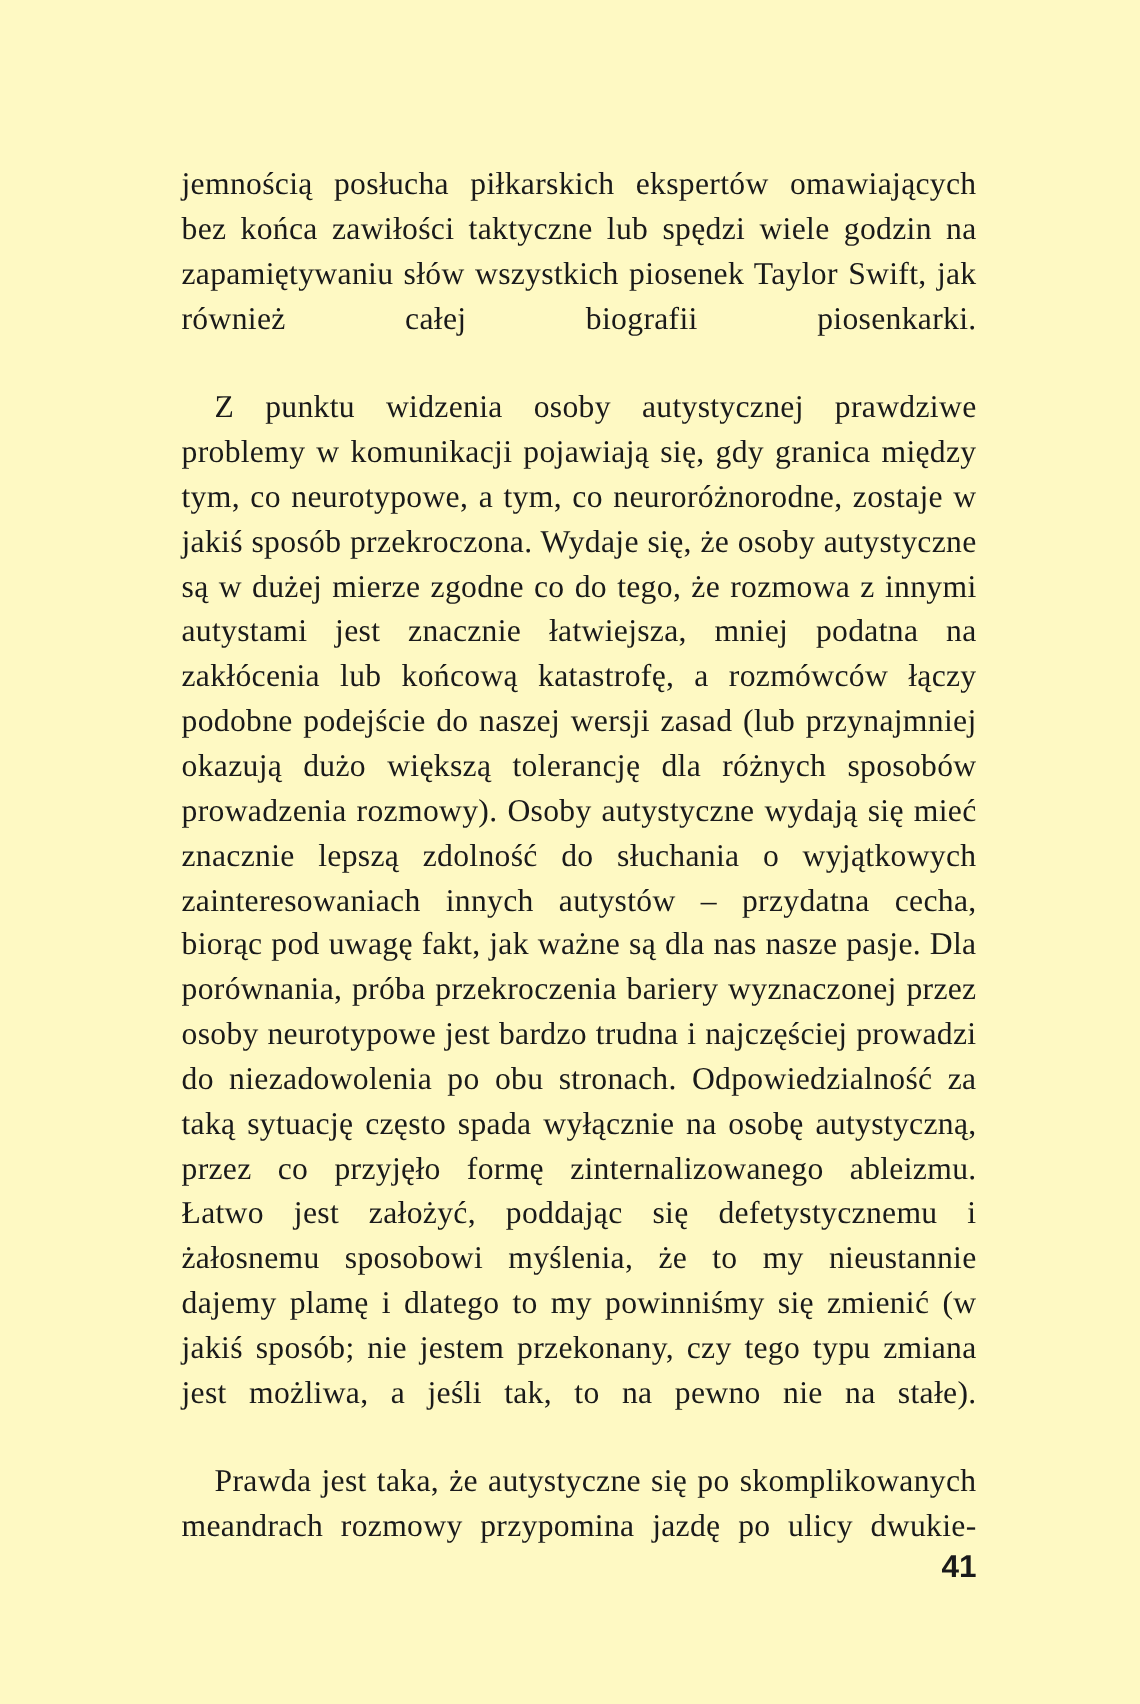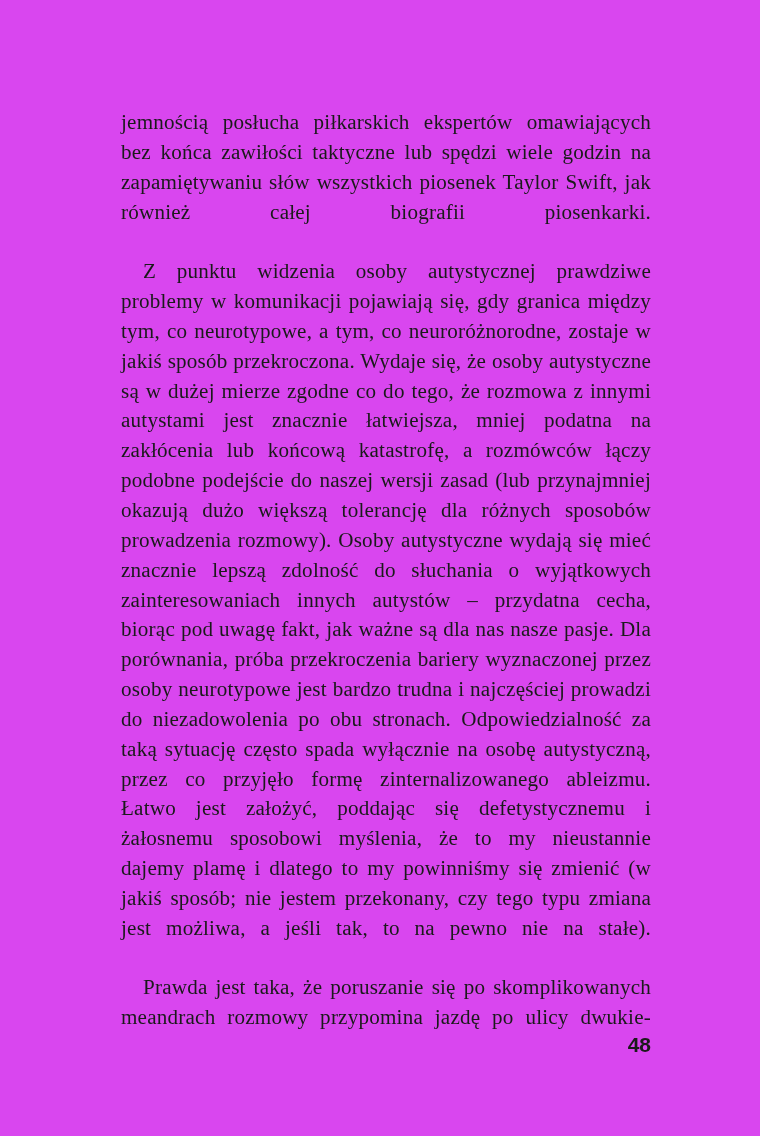"jemnością posłucha piłkarskich ekspertów" .page { background: #d946ef -> #fef9c3 }
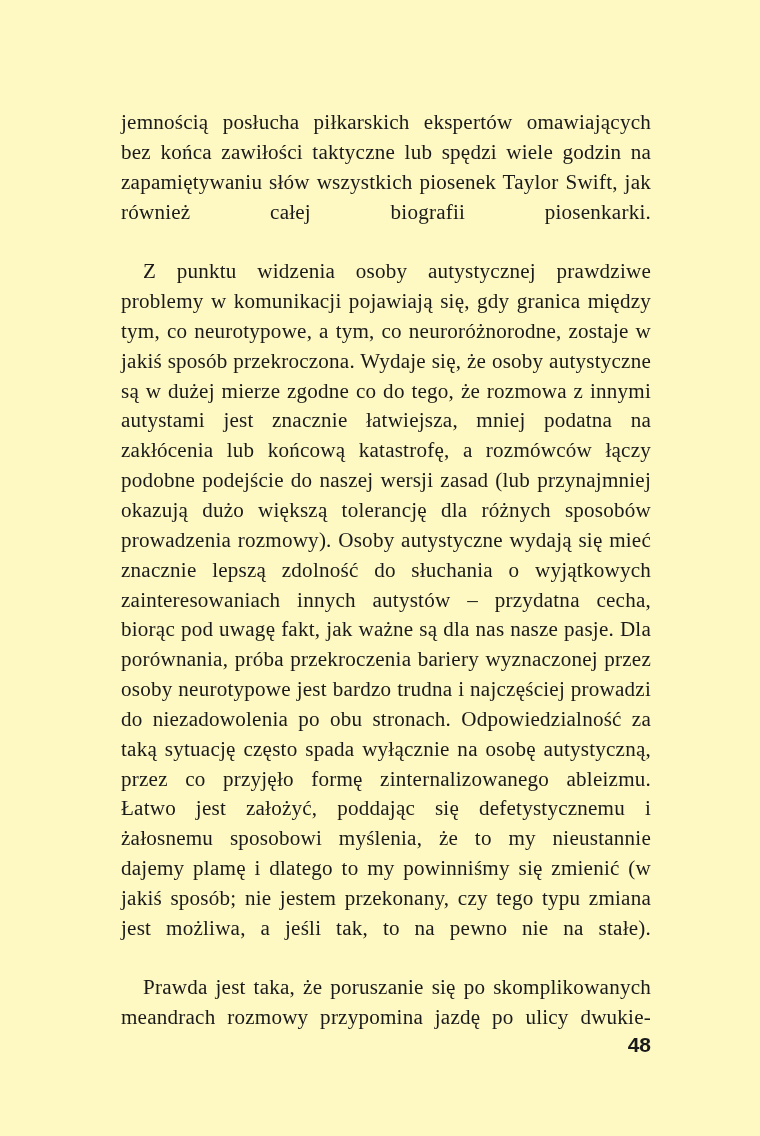"Prawda jest taka, że poruszanie" p.para { text: poruszanie -> autystyczne }
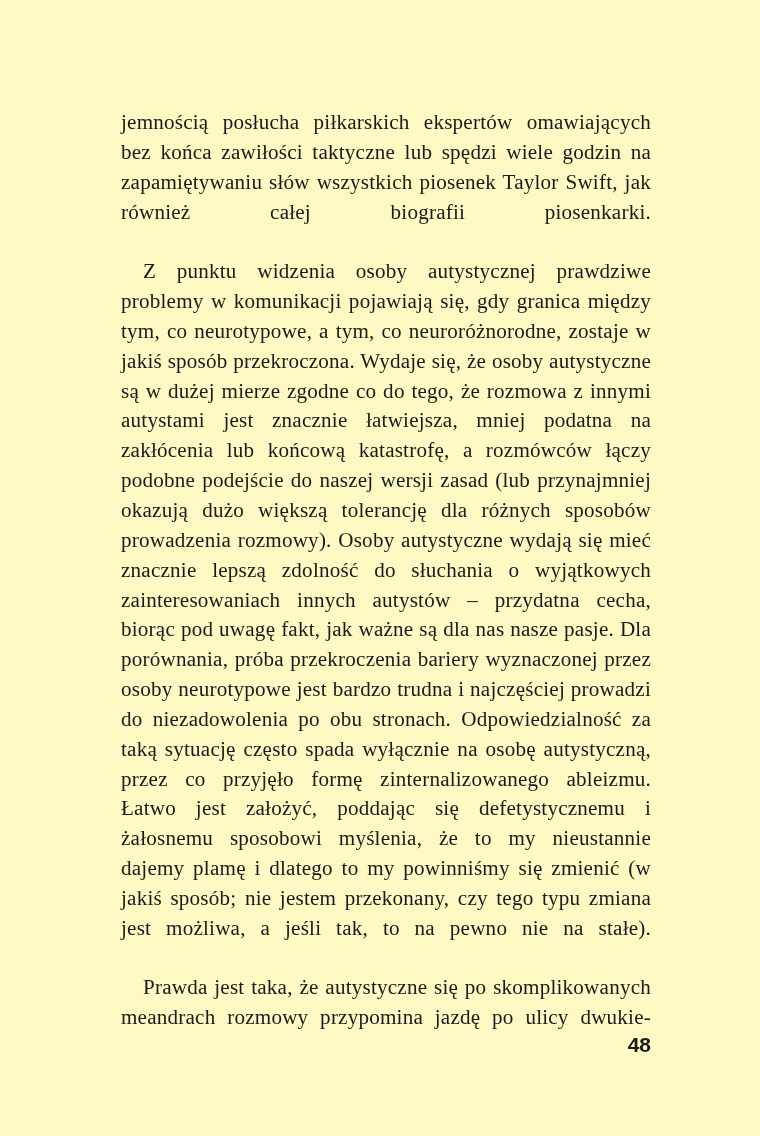"48" div.page-number { text: 48 -> 41 }
